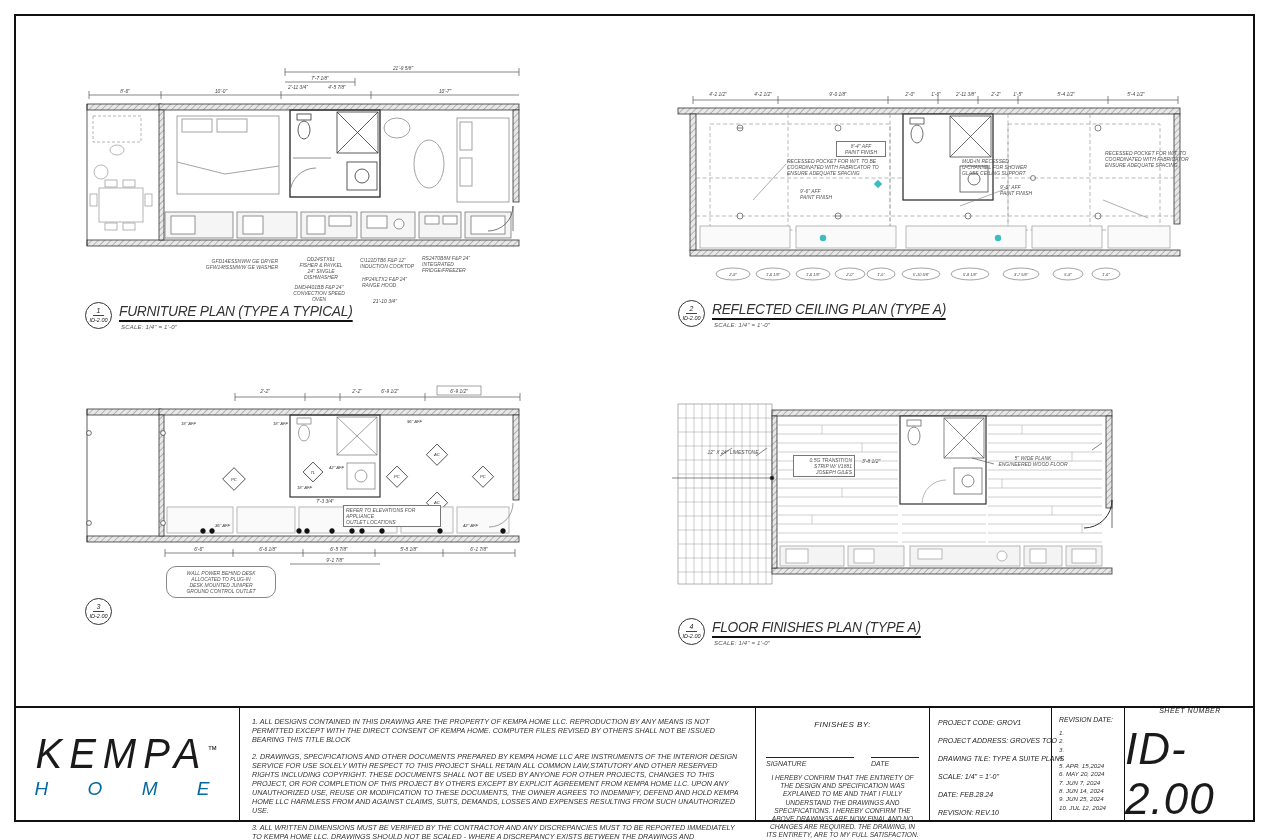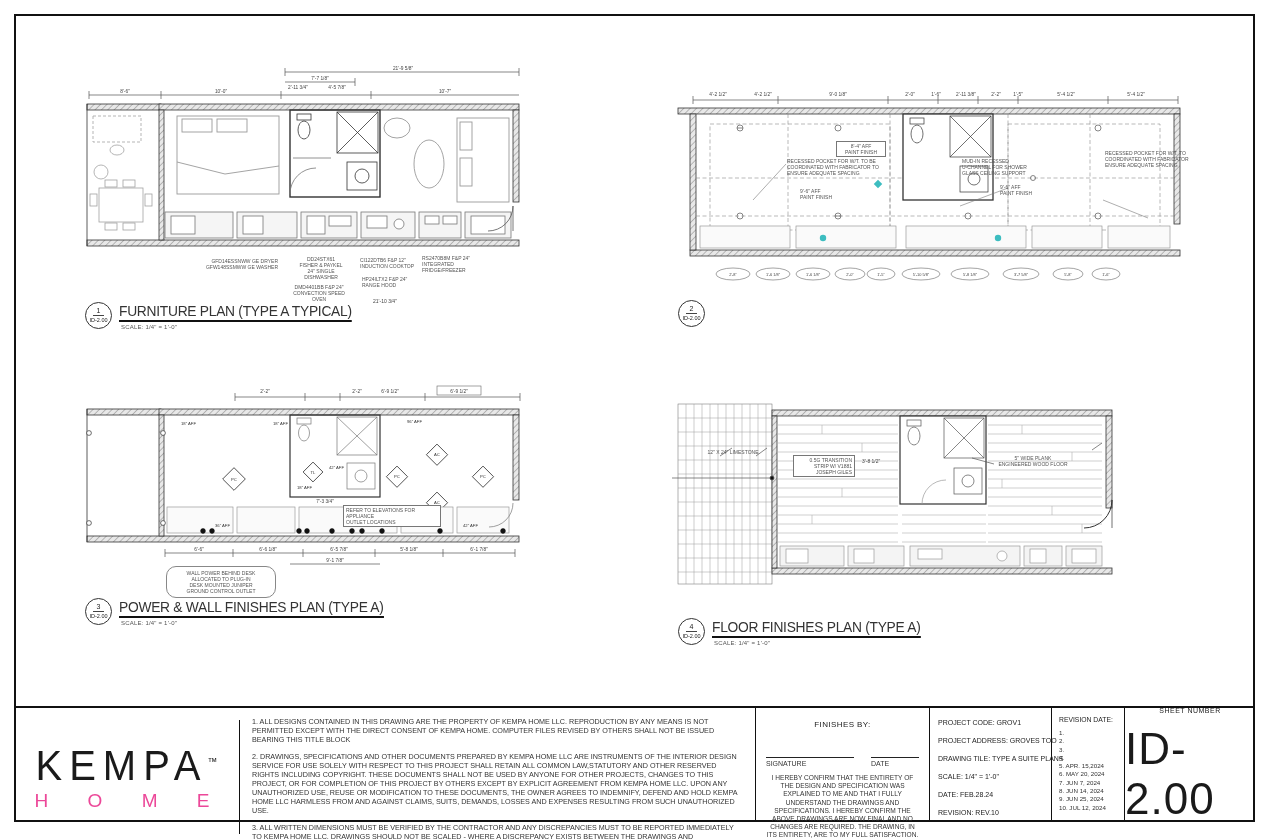"FURNITURE PLAN (TYPE A TYPICAL)" #sheet { font-style: none -> italic }
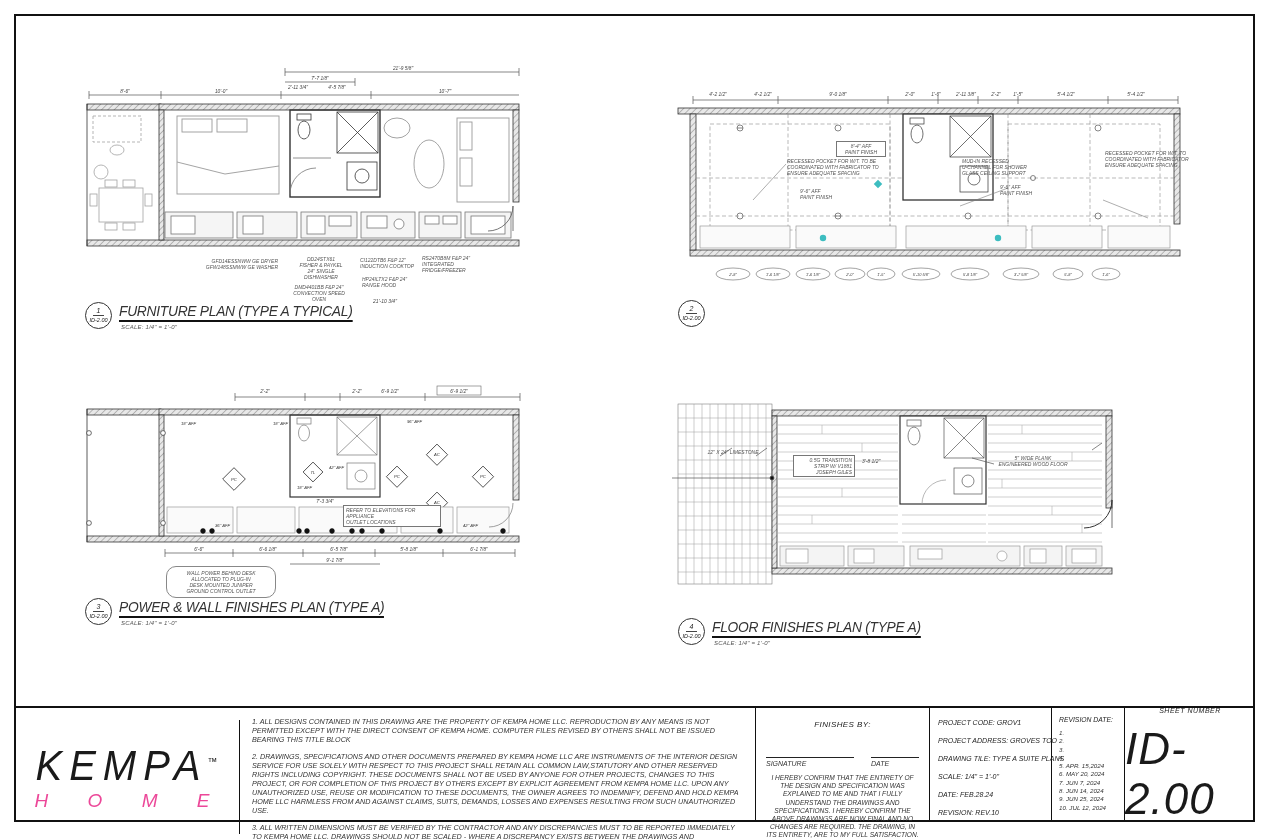"REFLECTED CEILING PLAN (TYPE A)" div.pt-text { html: none -> <div> <div>REFLECTED CEILING PLAN (TYPE A)</div> <div>SCALE: 1/4" = 1'-0"</div> </div> }
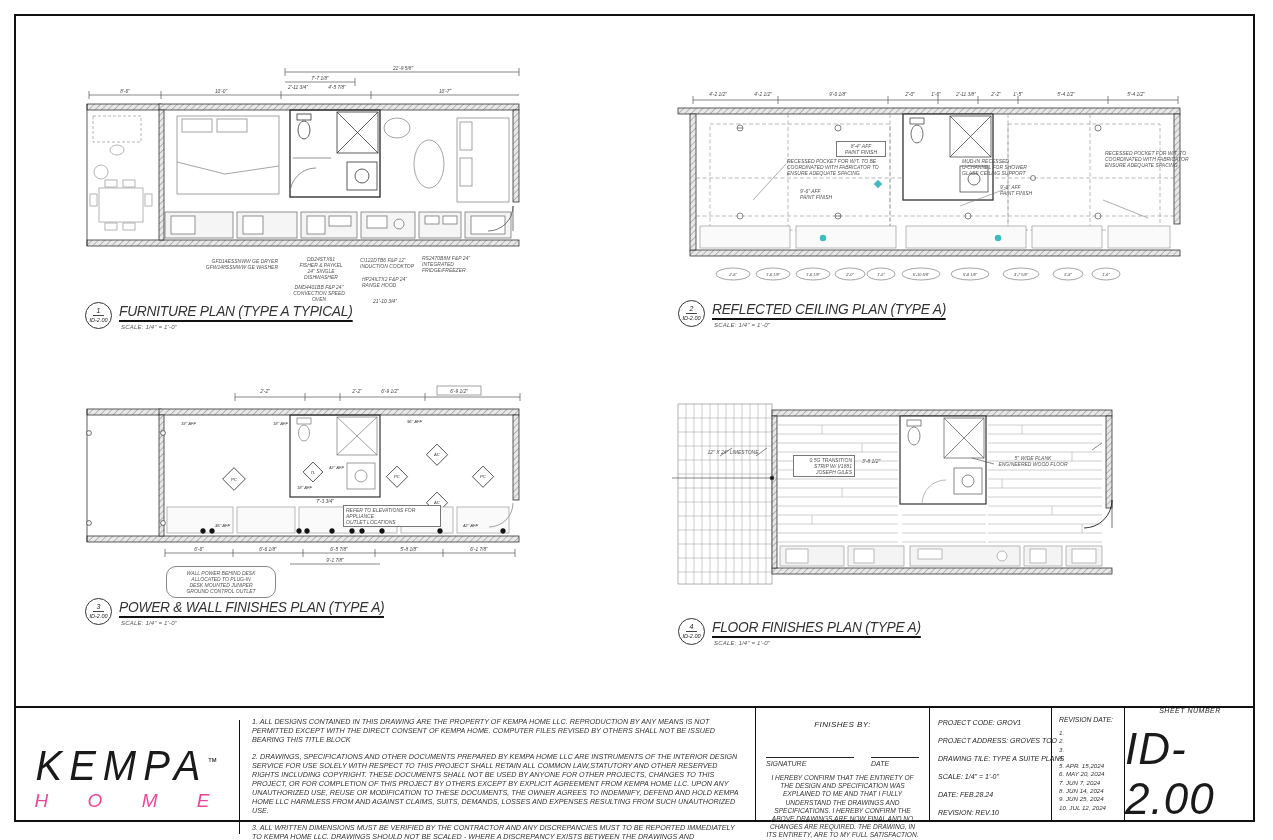"POWER & WALL FINISHES PLAN" div.pt-text { html: <div> <div>POWER &amp; WALL FINISHES PLAN (TYPE A)</div> <div>SCALE: 1/4" = 1'-0"</div> </div> -> none }
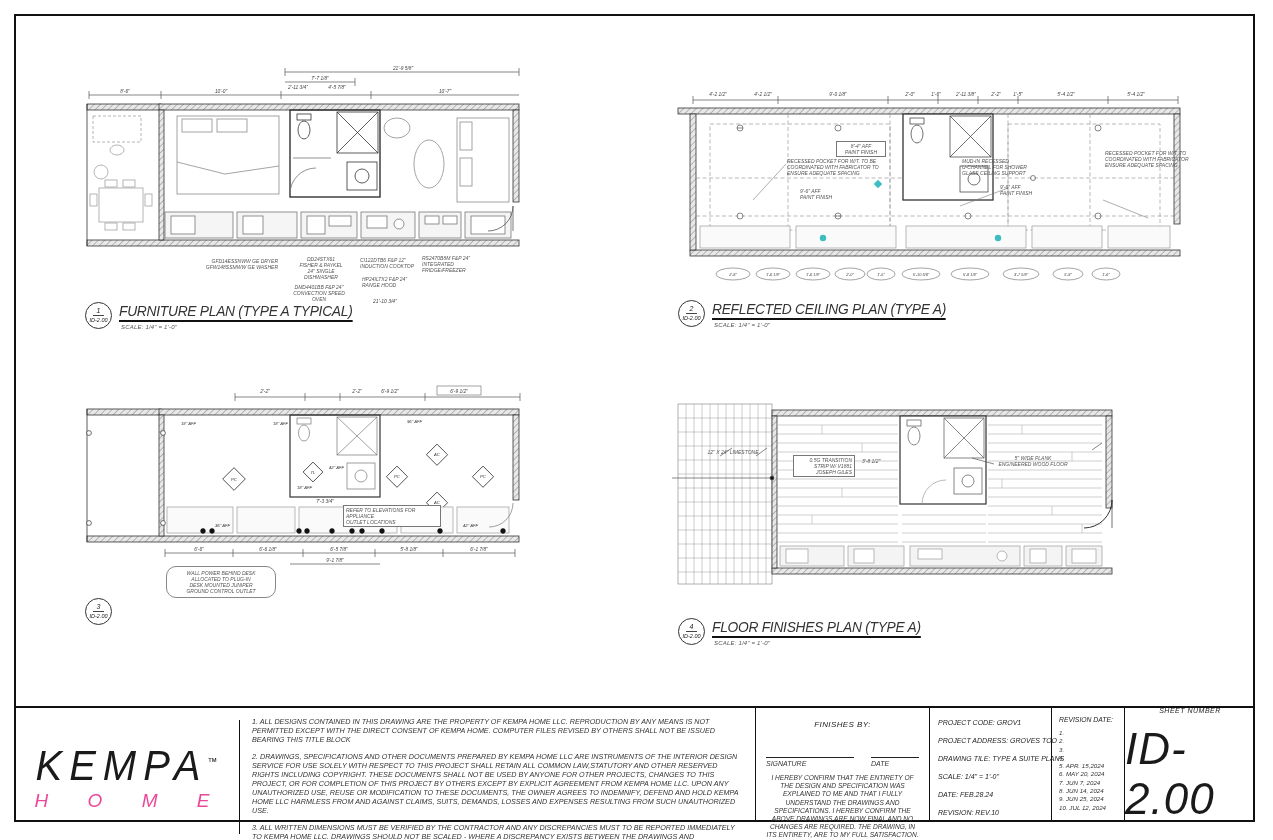"KEMPA™" #logo-col { margin-top: 12px -> none }
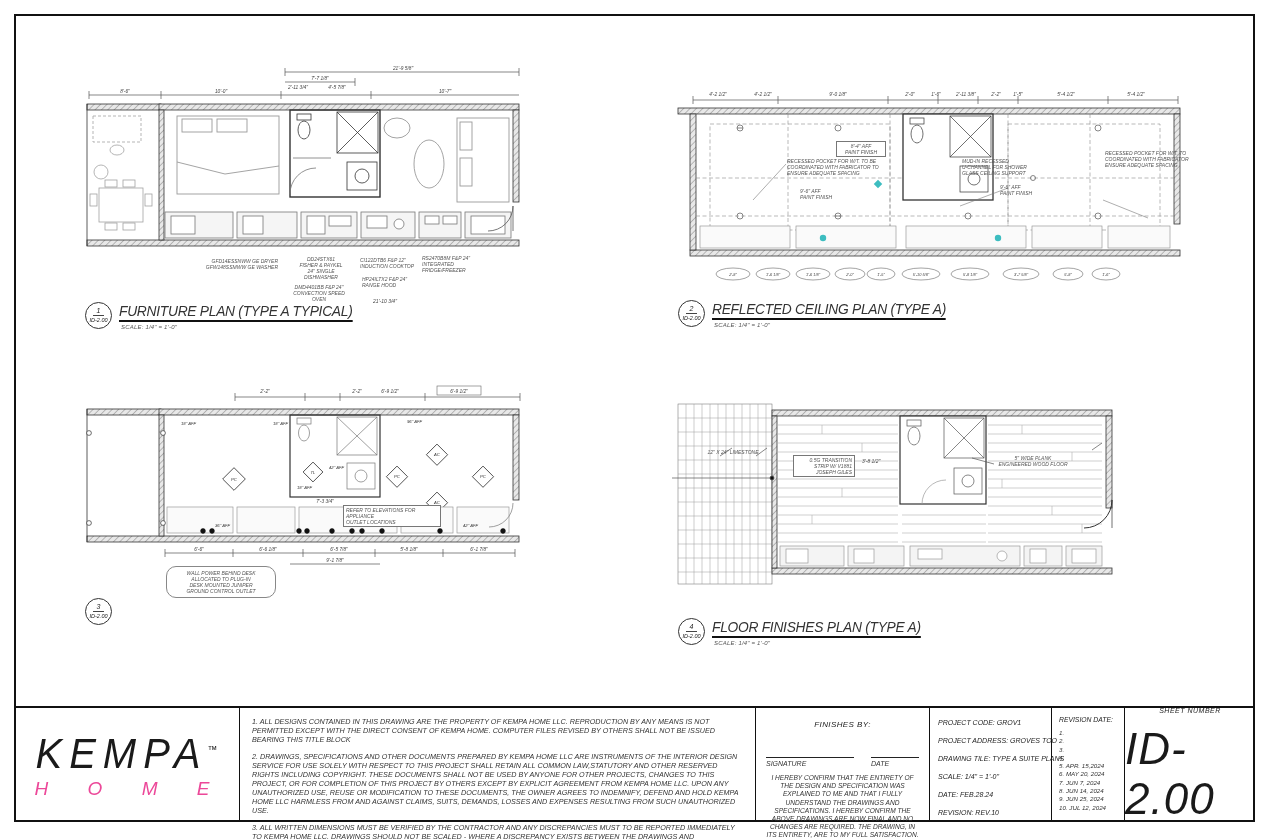"H O M E" .logo-sub { color: #ec4899 -> #0369a1 }
